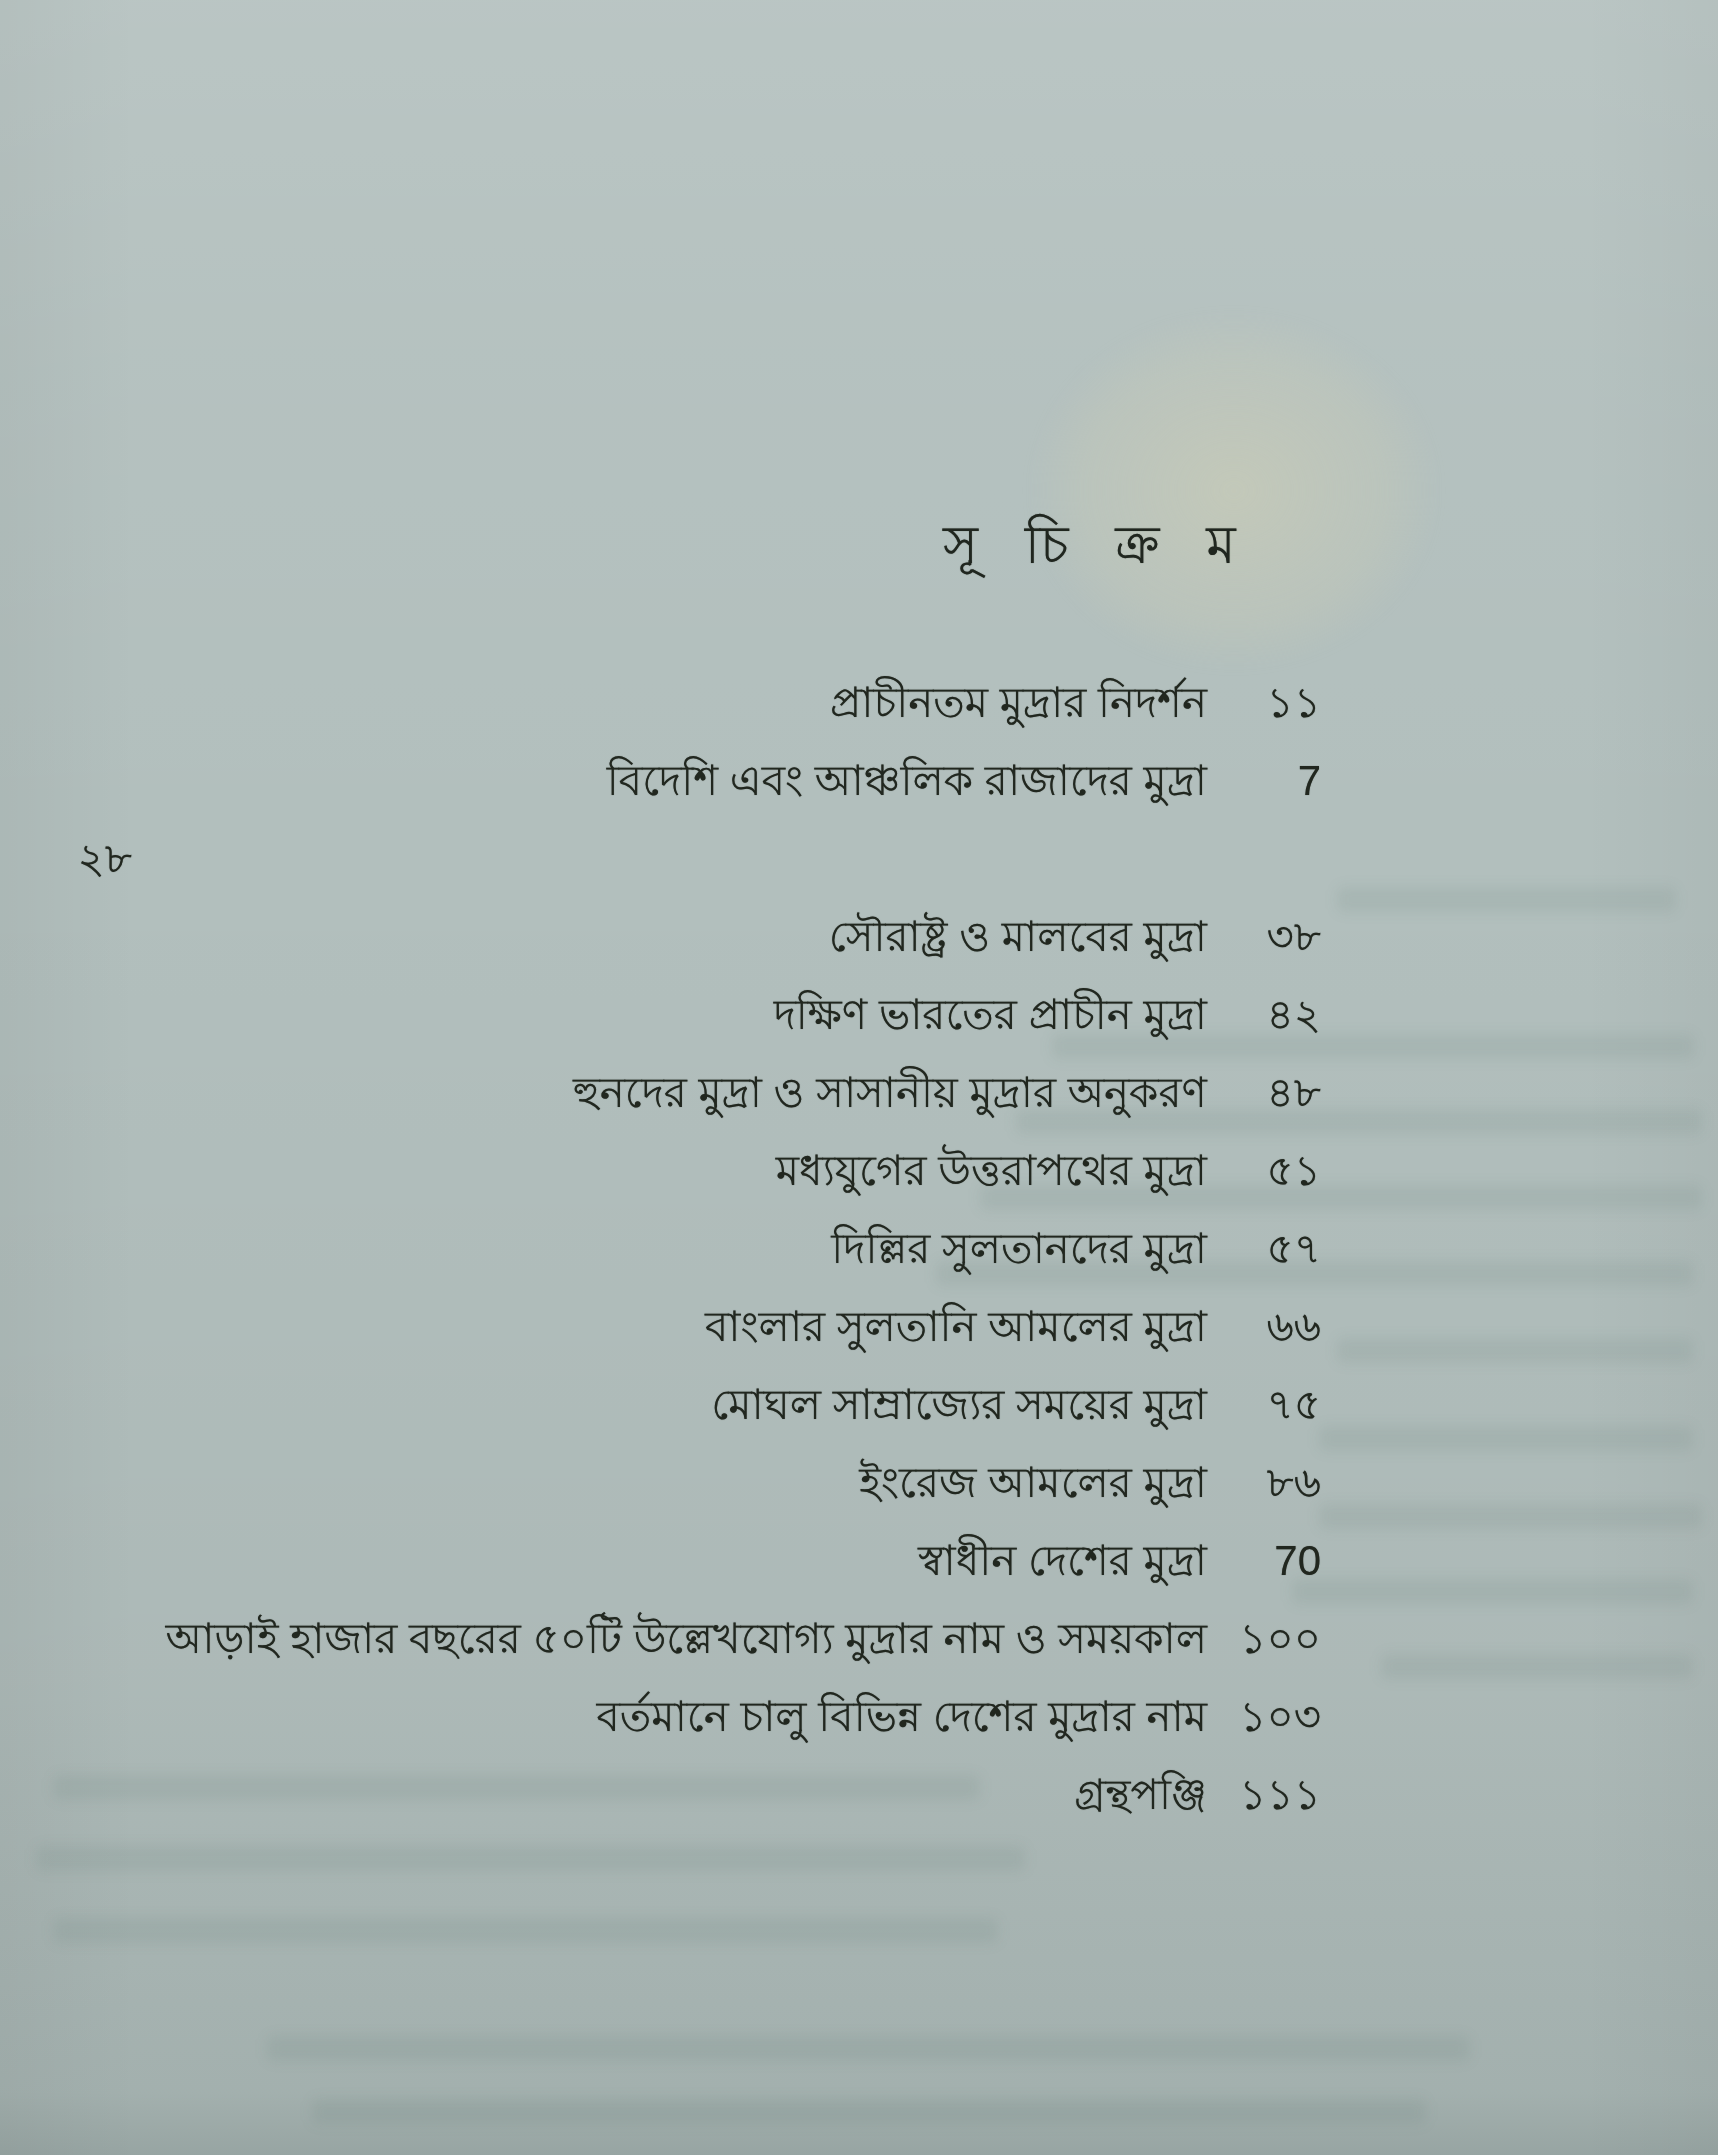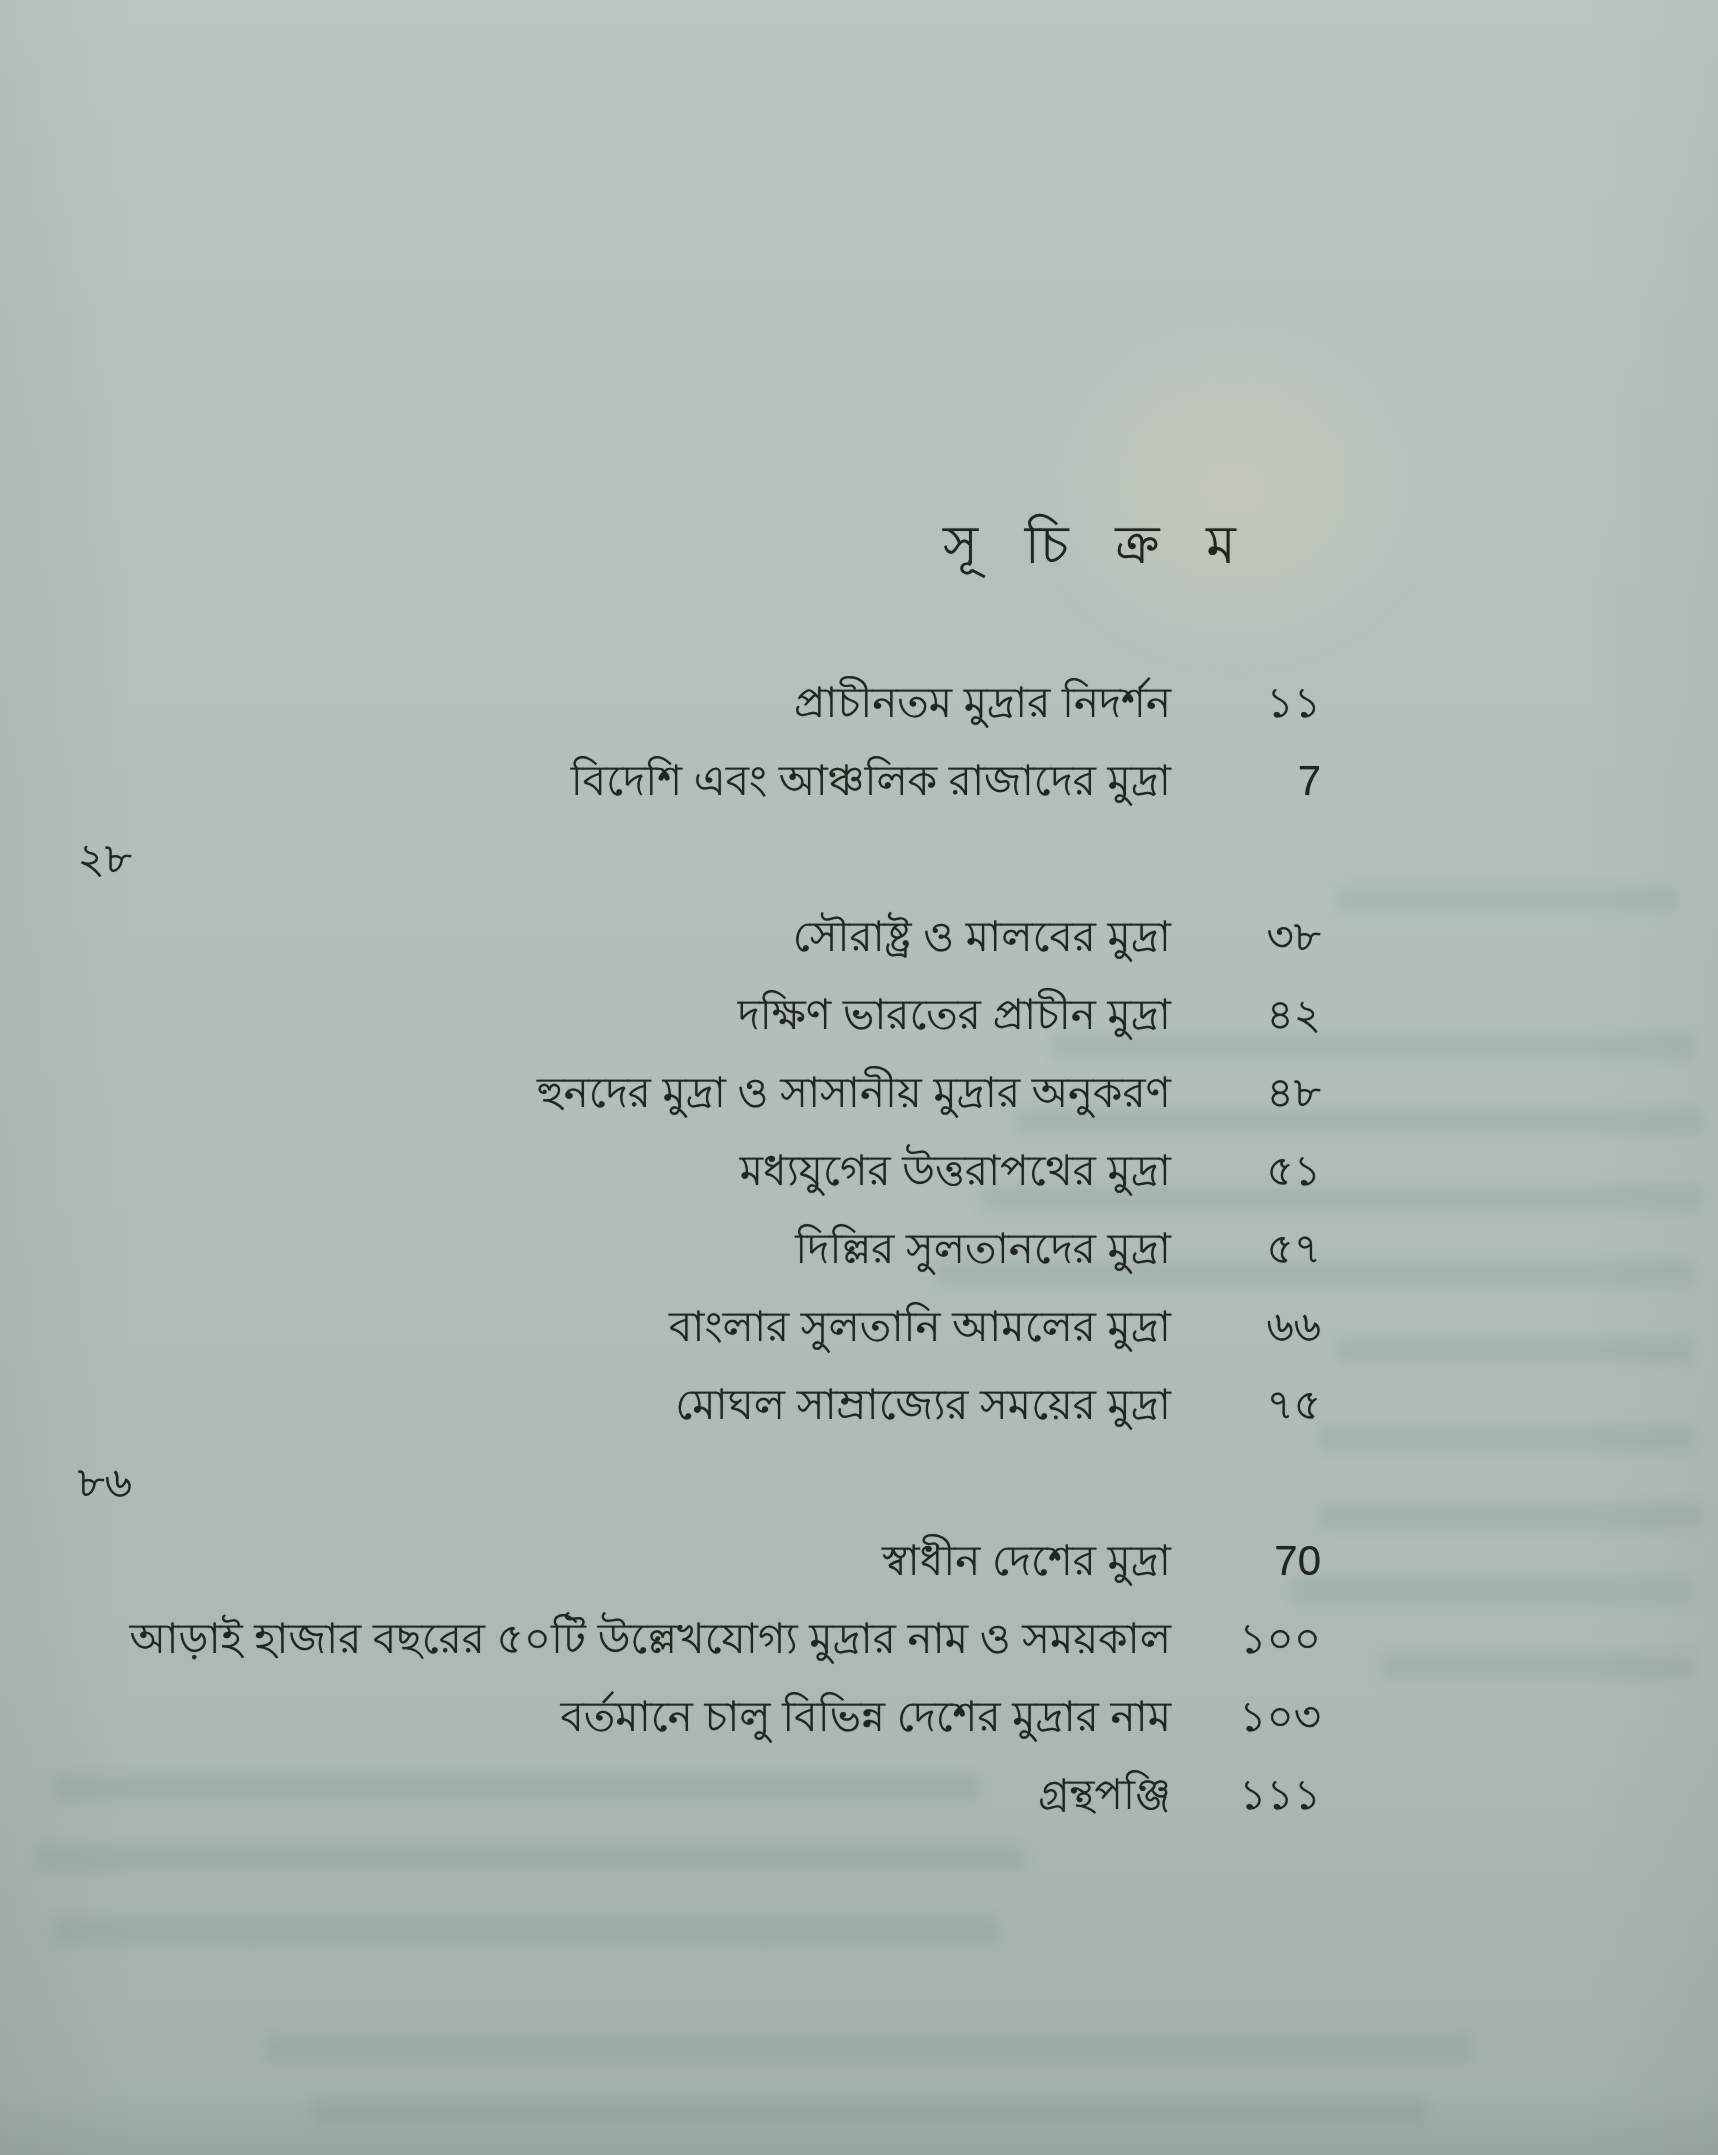"প্রাচীনতম মুদ্রার নিদর্শন" .row { gap: 36px -> none }
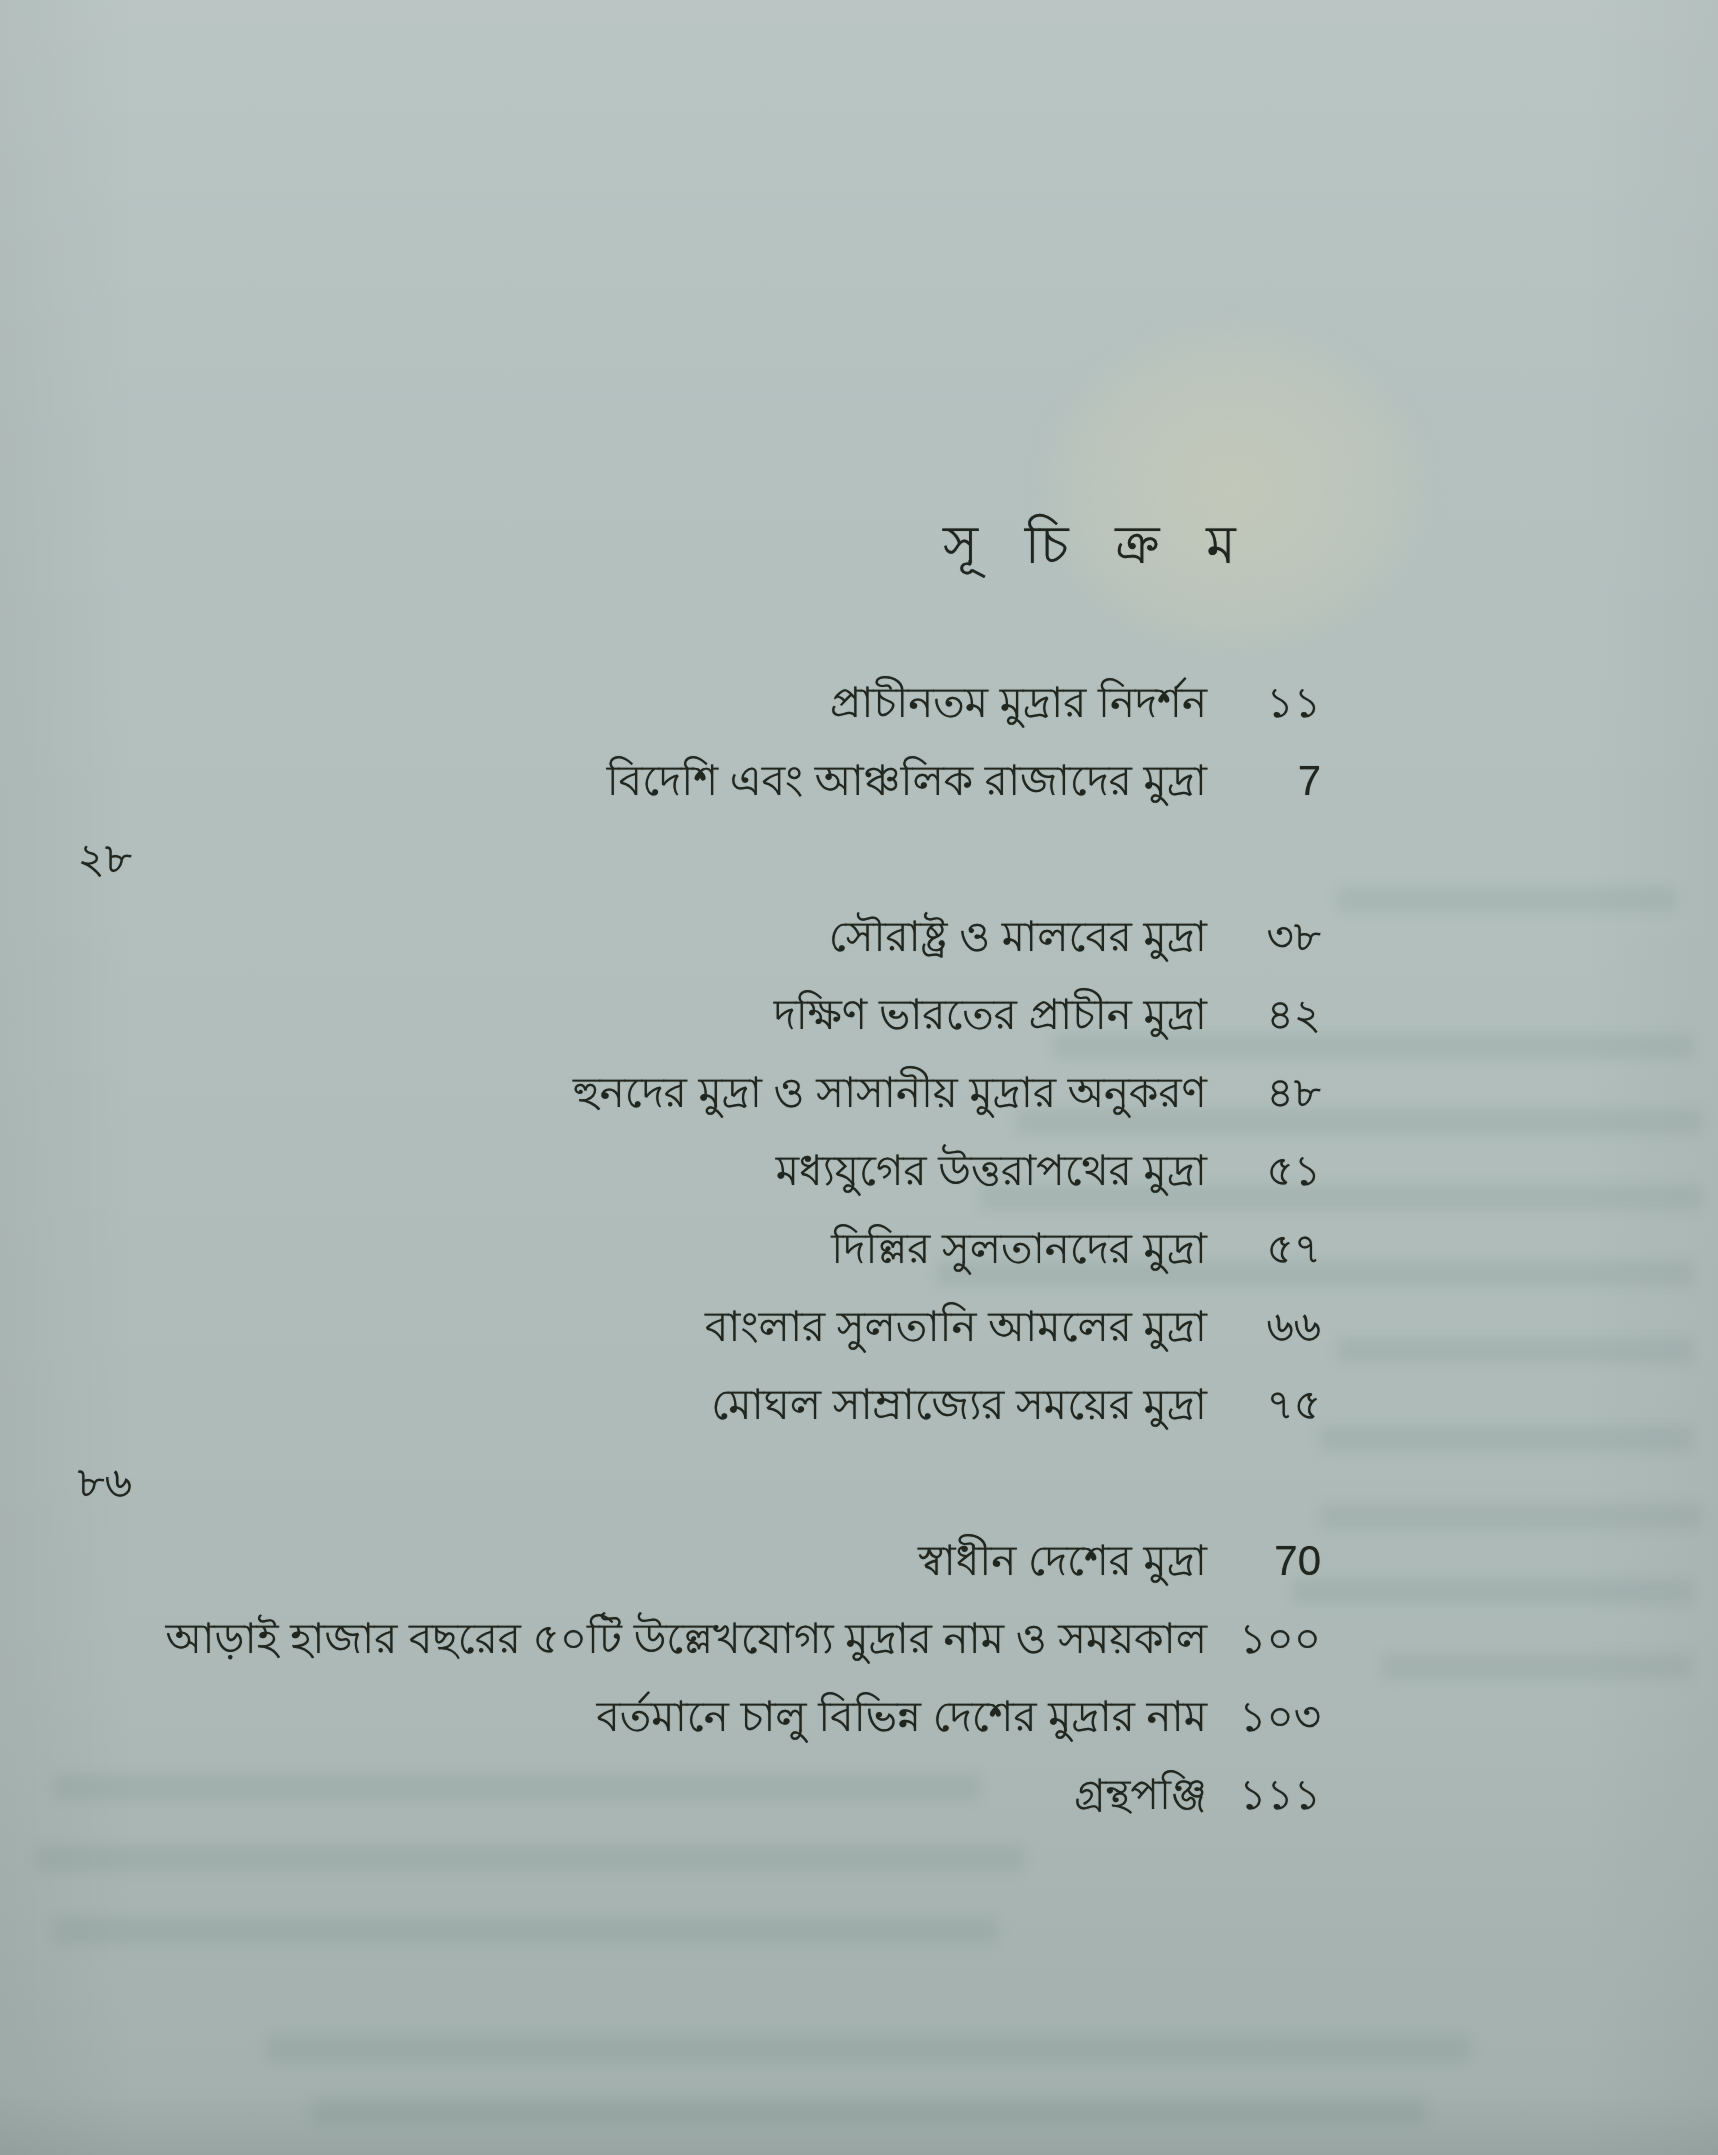"ইংরেজ আমলের মুদ্রা" span.t { html: none -> <span>ইংরেজ আমলের মুদ্রা</span> }
